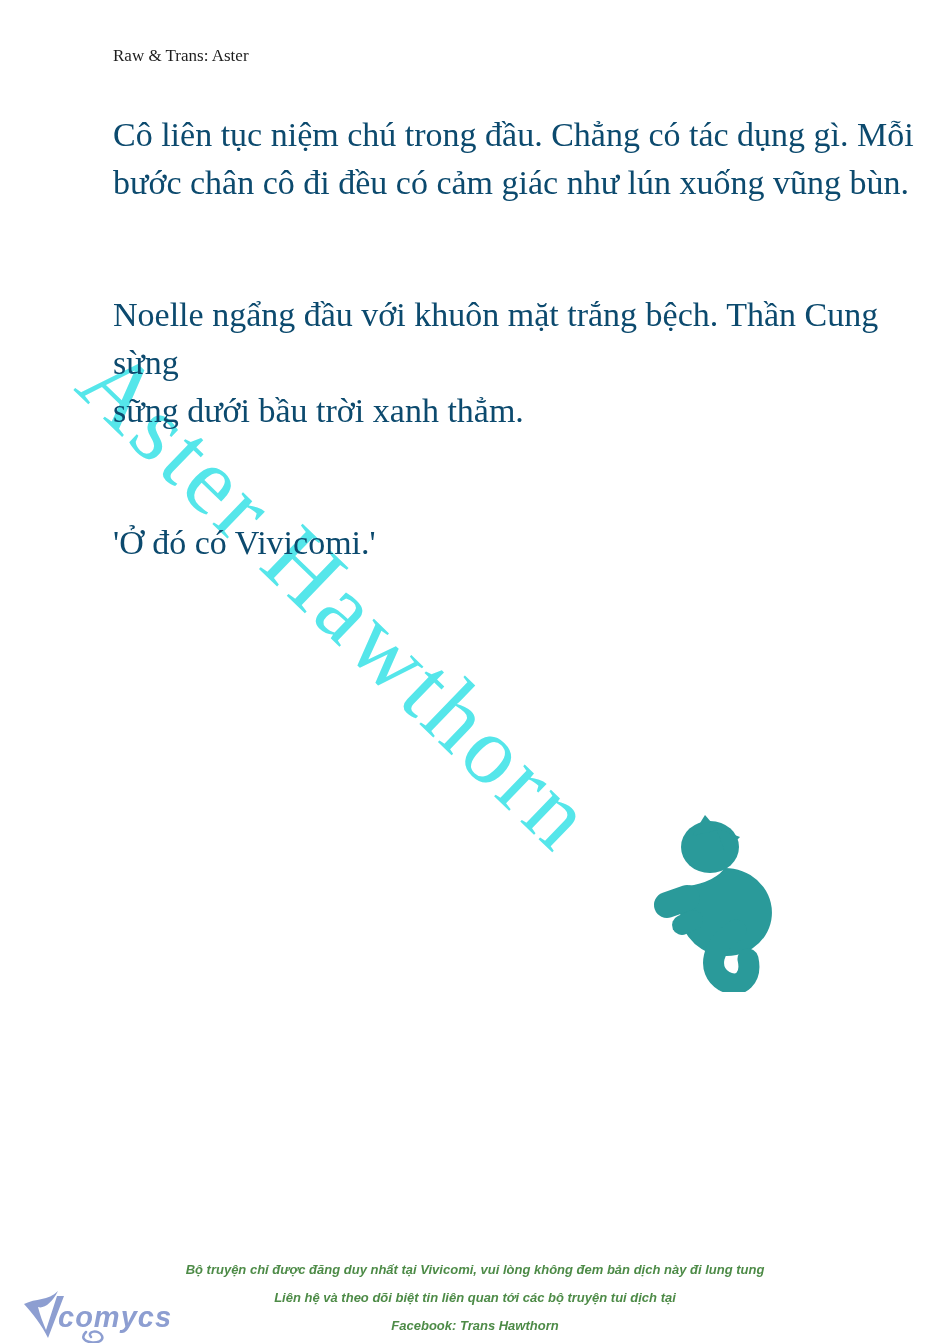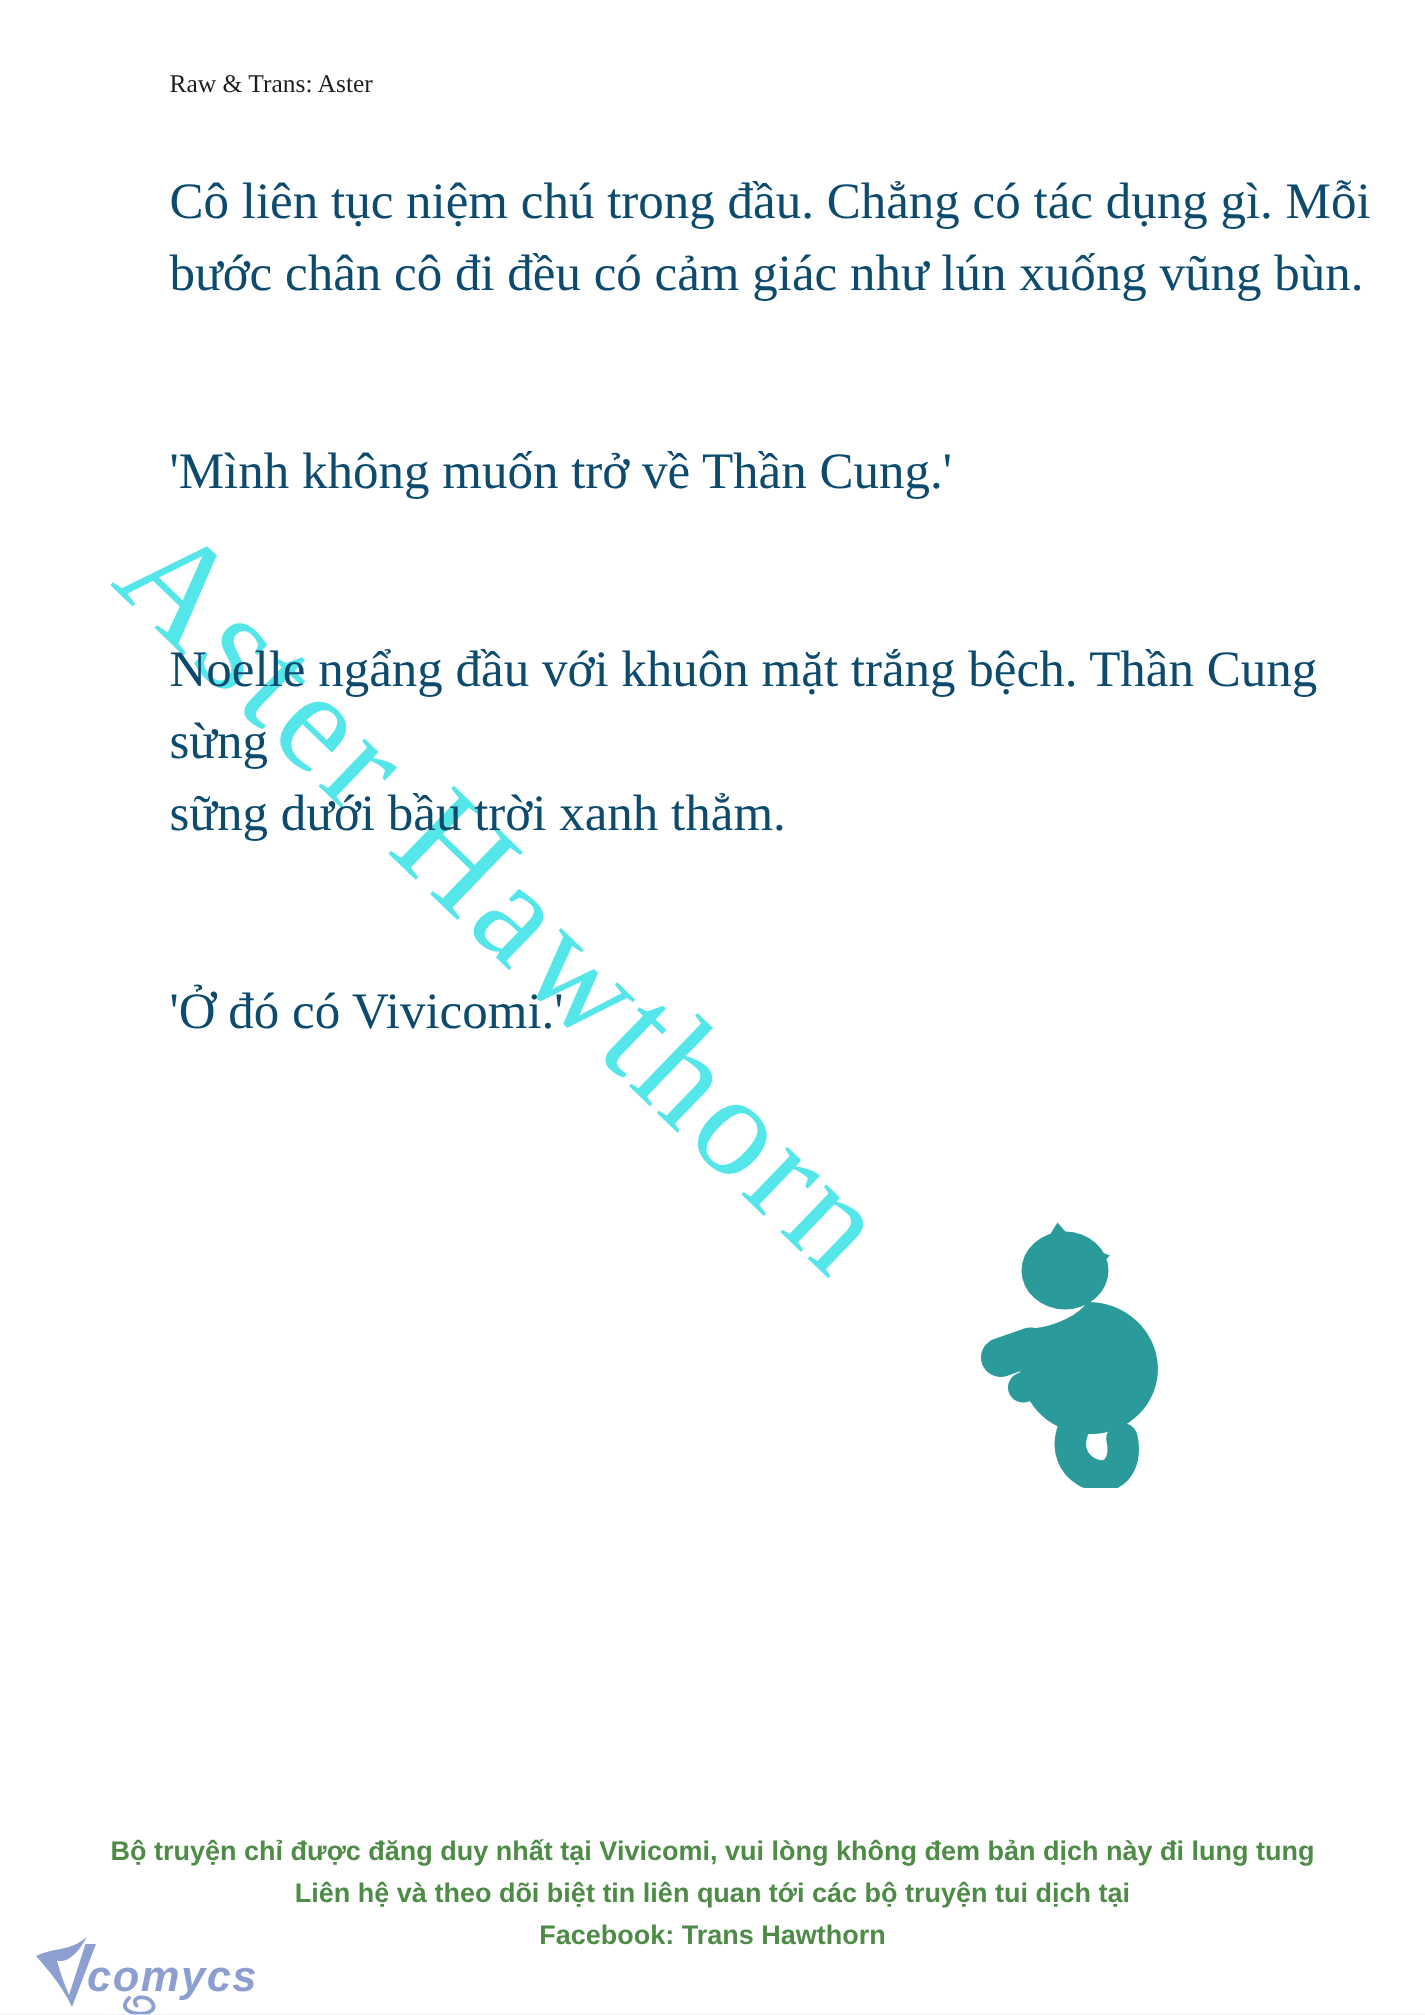"'Mình không muốn trở về" p.para { html: <p>'Mình không muốn trở về Thần Cung.'</p> -> none }
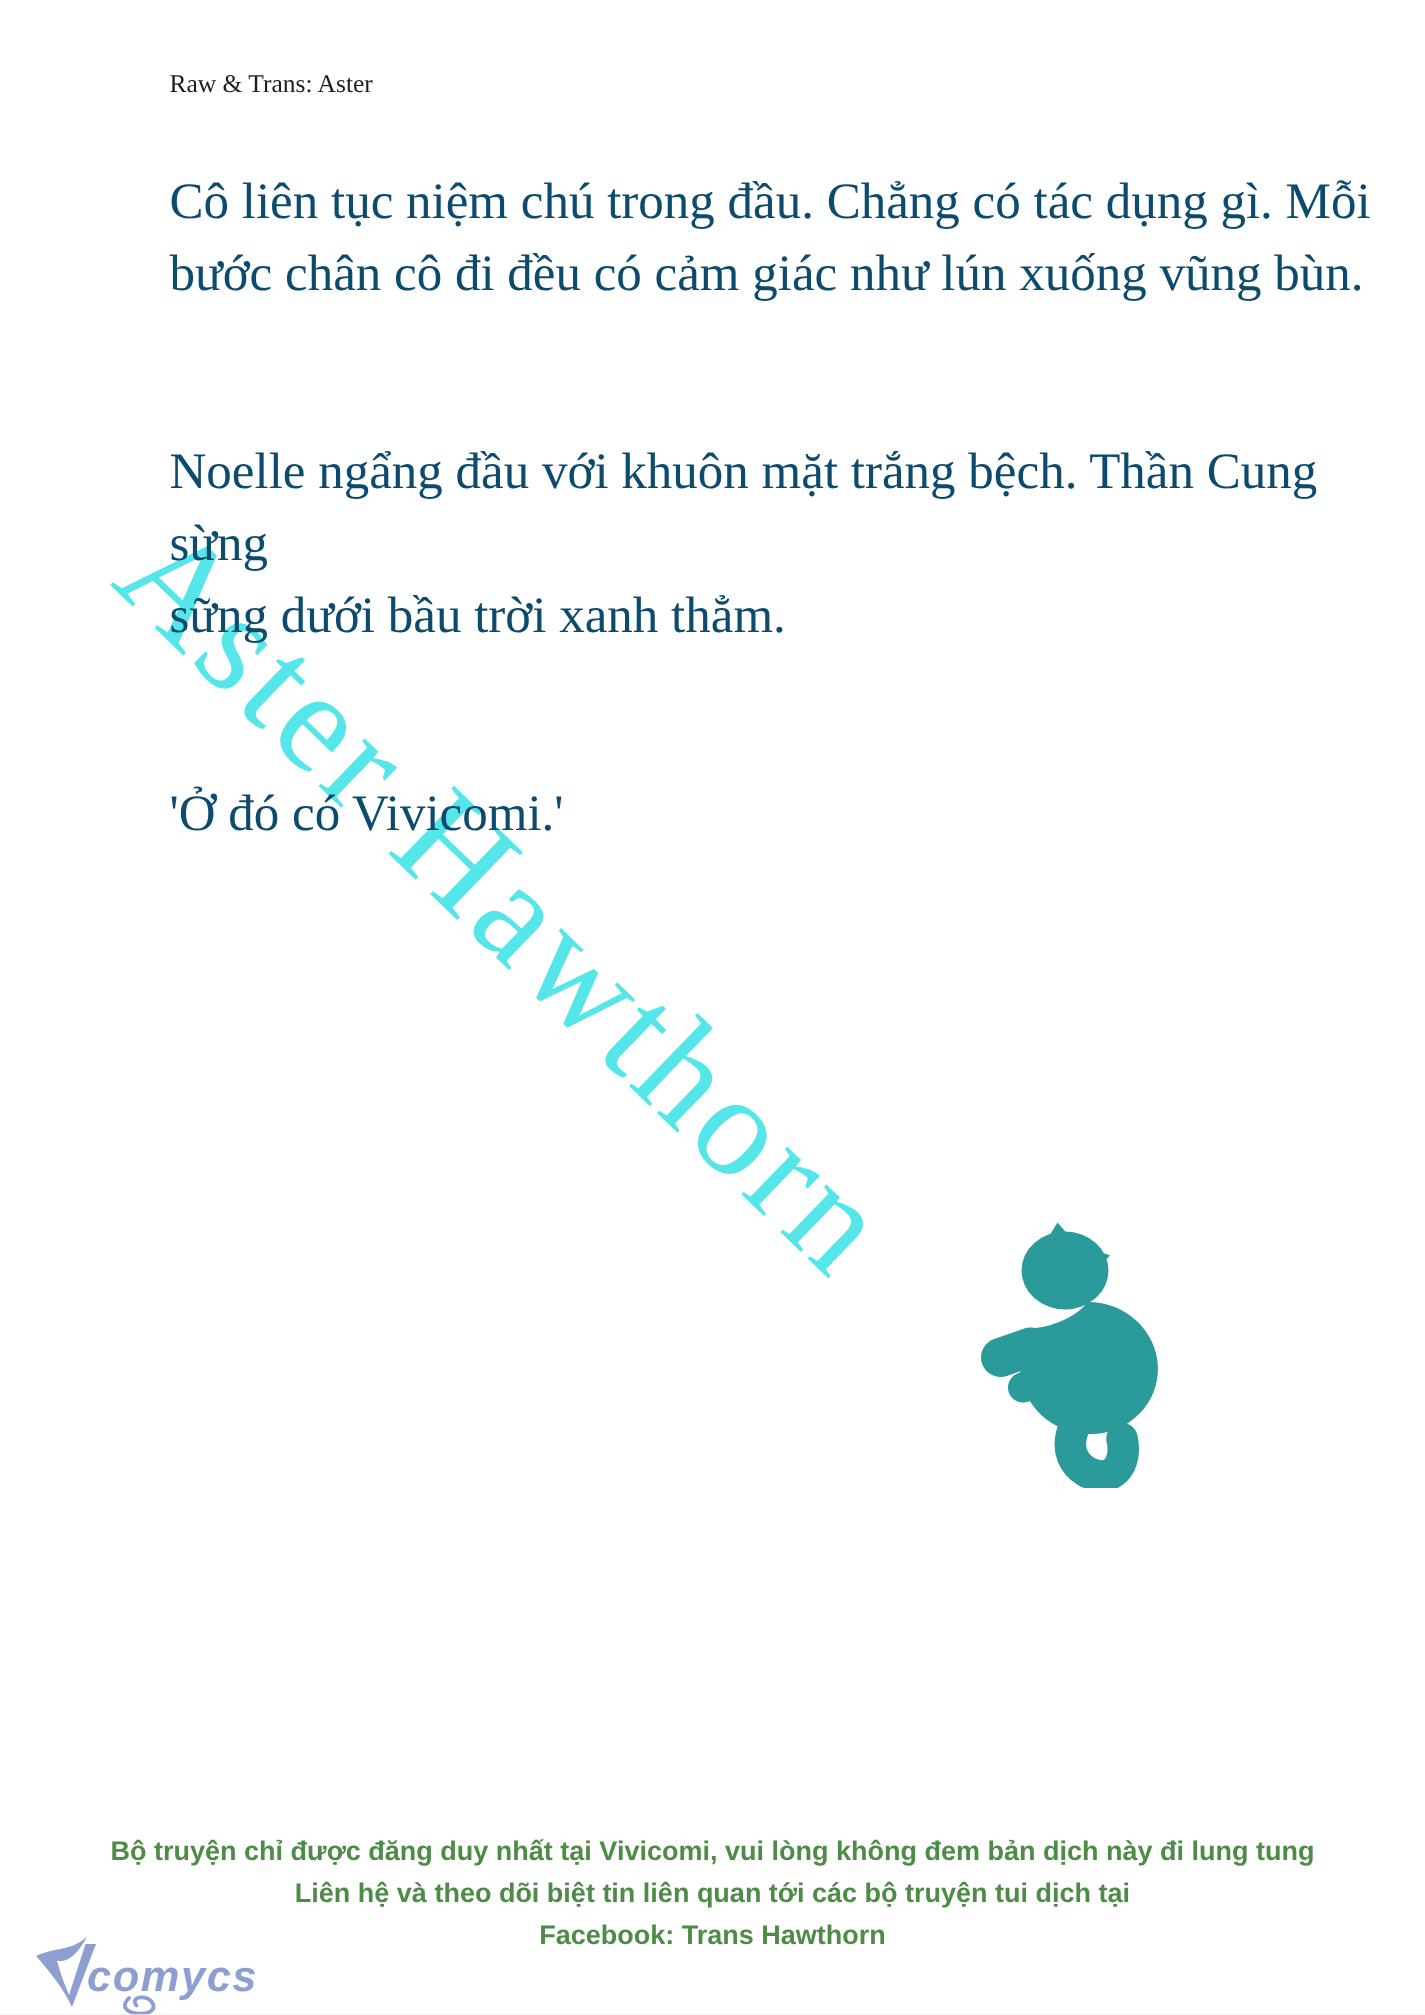"Bộ truyện chỉ được đăng" .footer { font-size: 18px -> 13px; font-style: none -> italic; top: 1220px -> 1256px }
